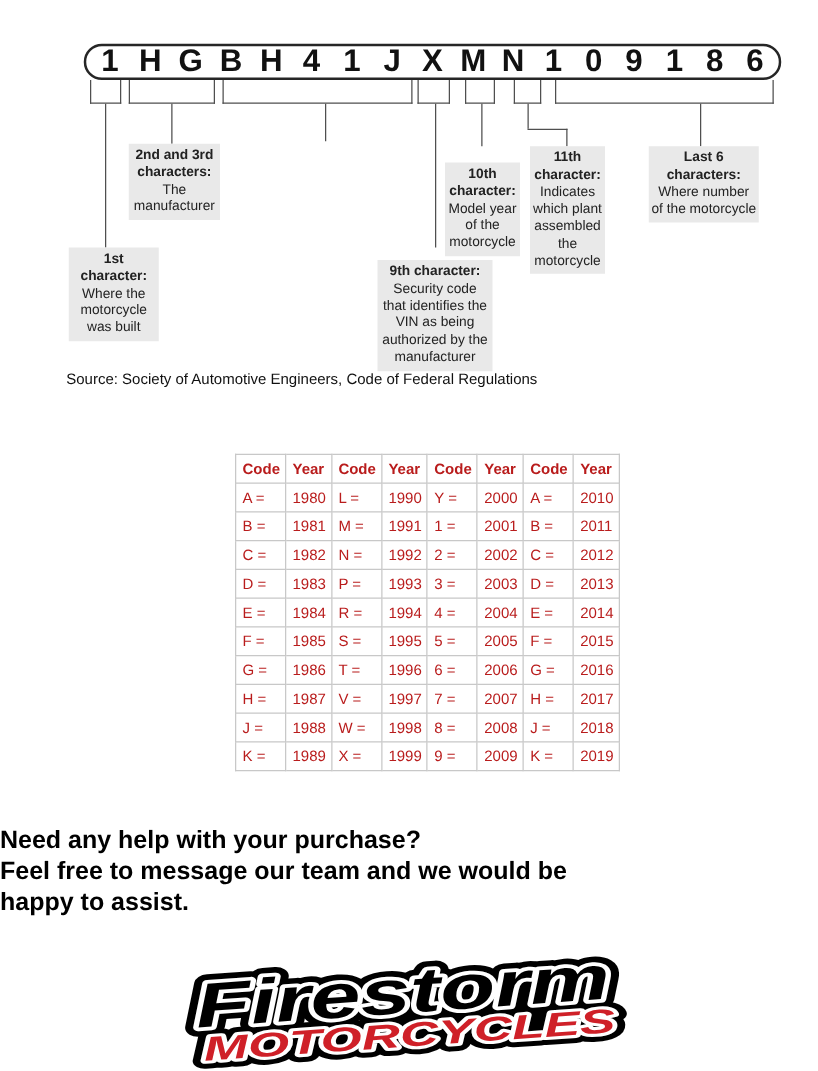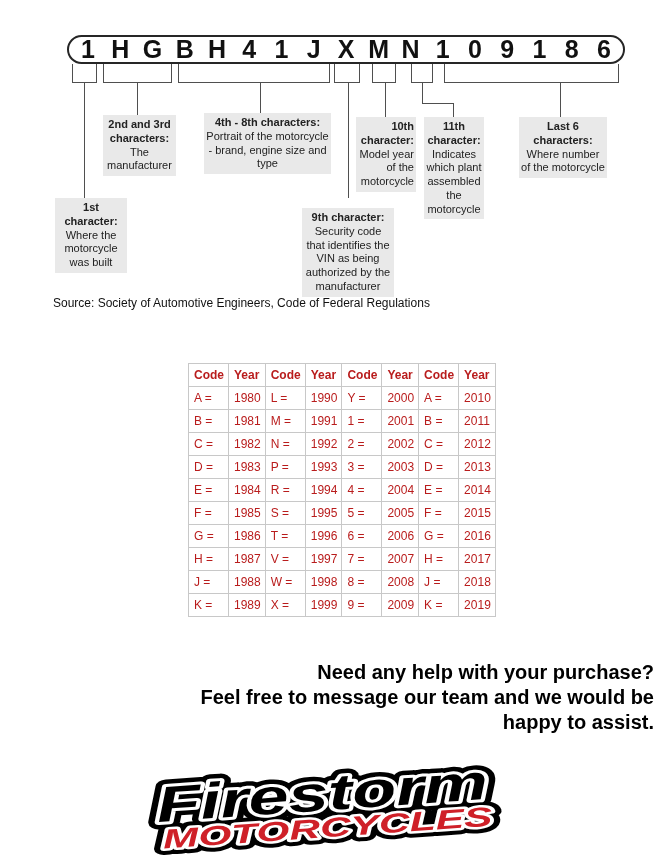"4th - 8th characters:" div.callout { html: <div> <span>4th - 8th characters:</span> <span>Portrait of the motorcycle - brand, engine size and type</span> </div> -> none }
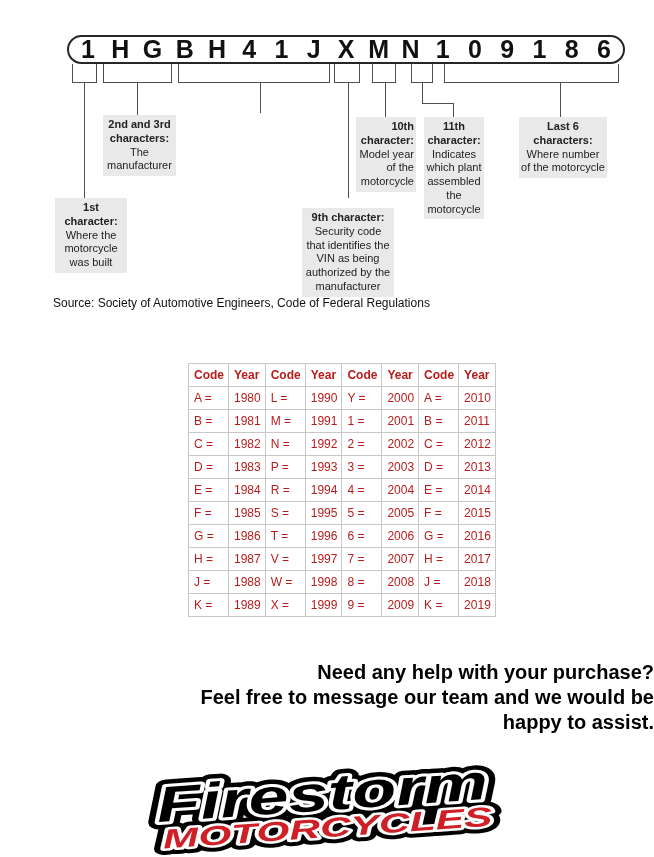"10th character:" .c5 { text-align: right -> none; top: 117px -> 130px }
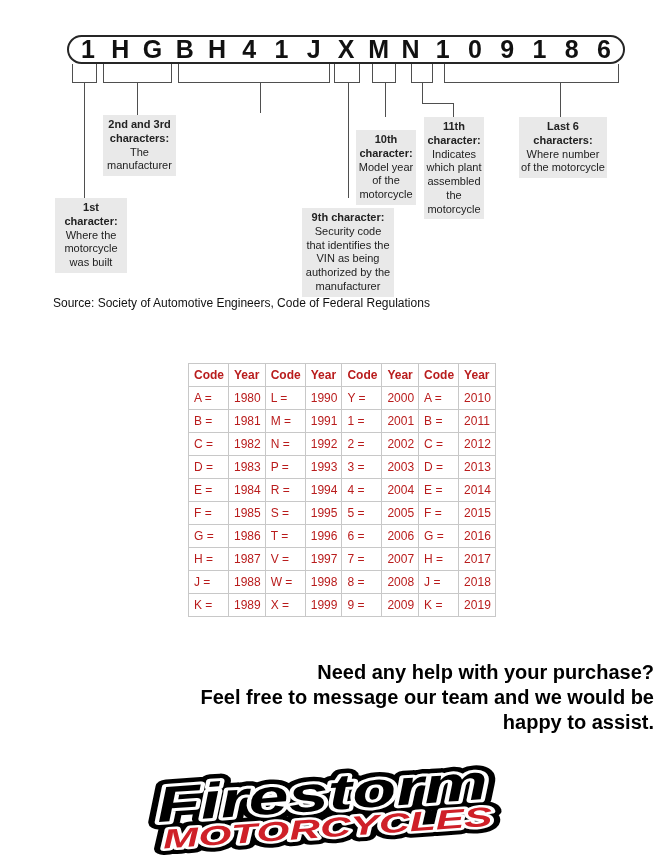"Need any help with your" .help-block { text-align: right -> left }
